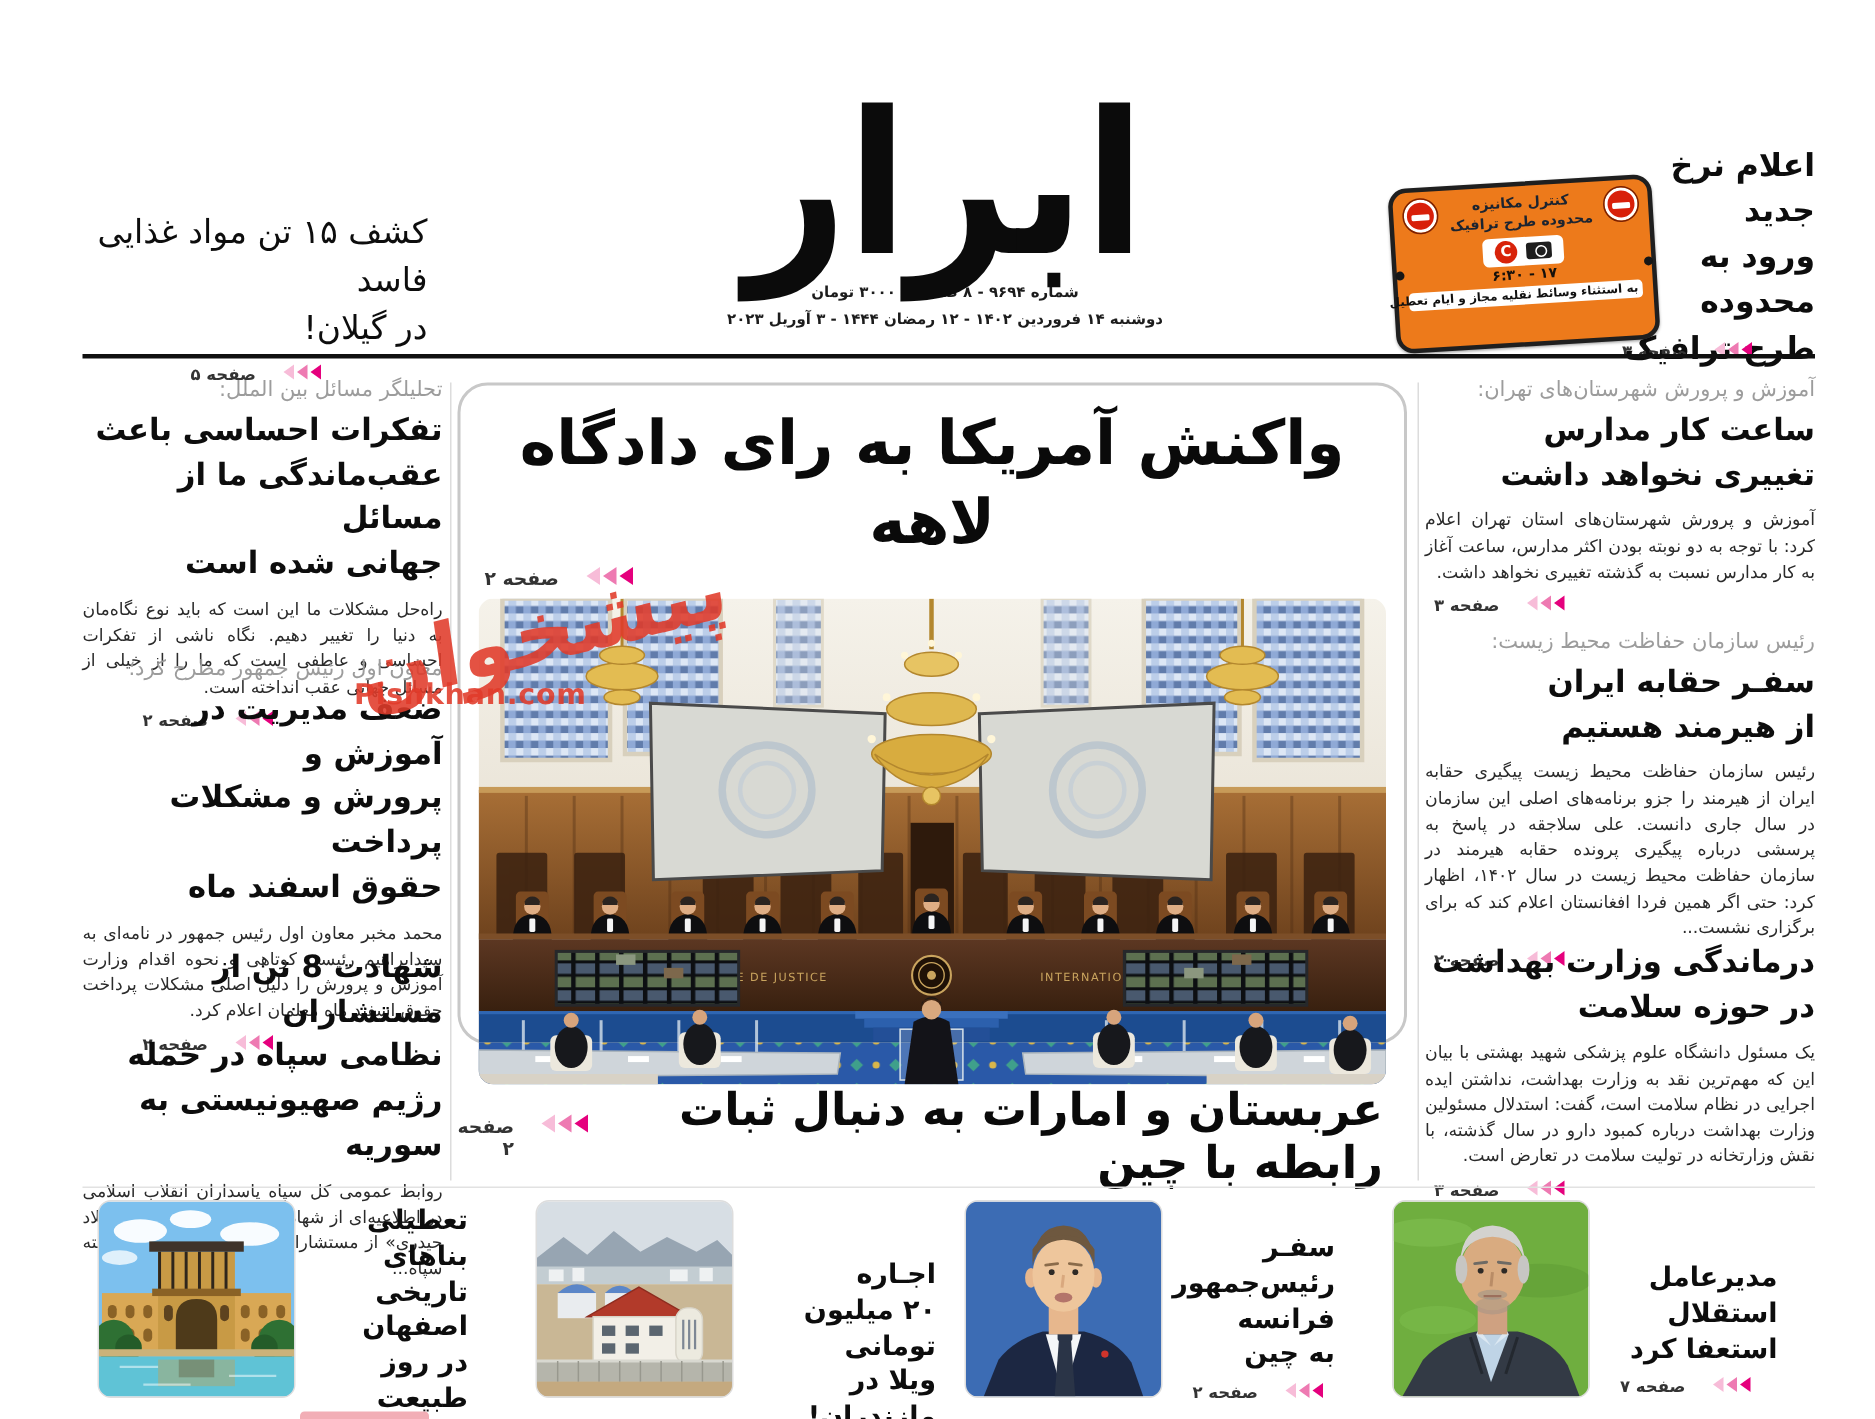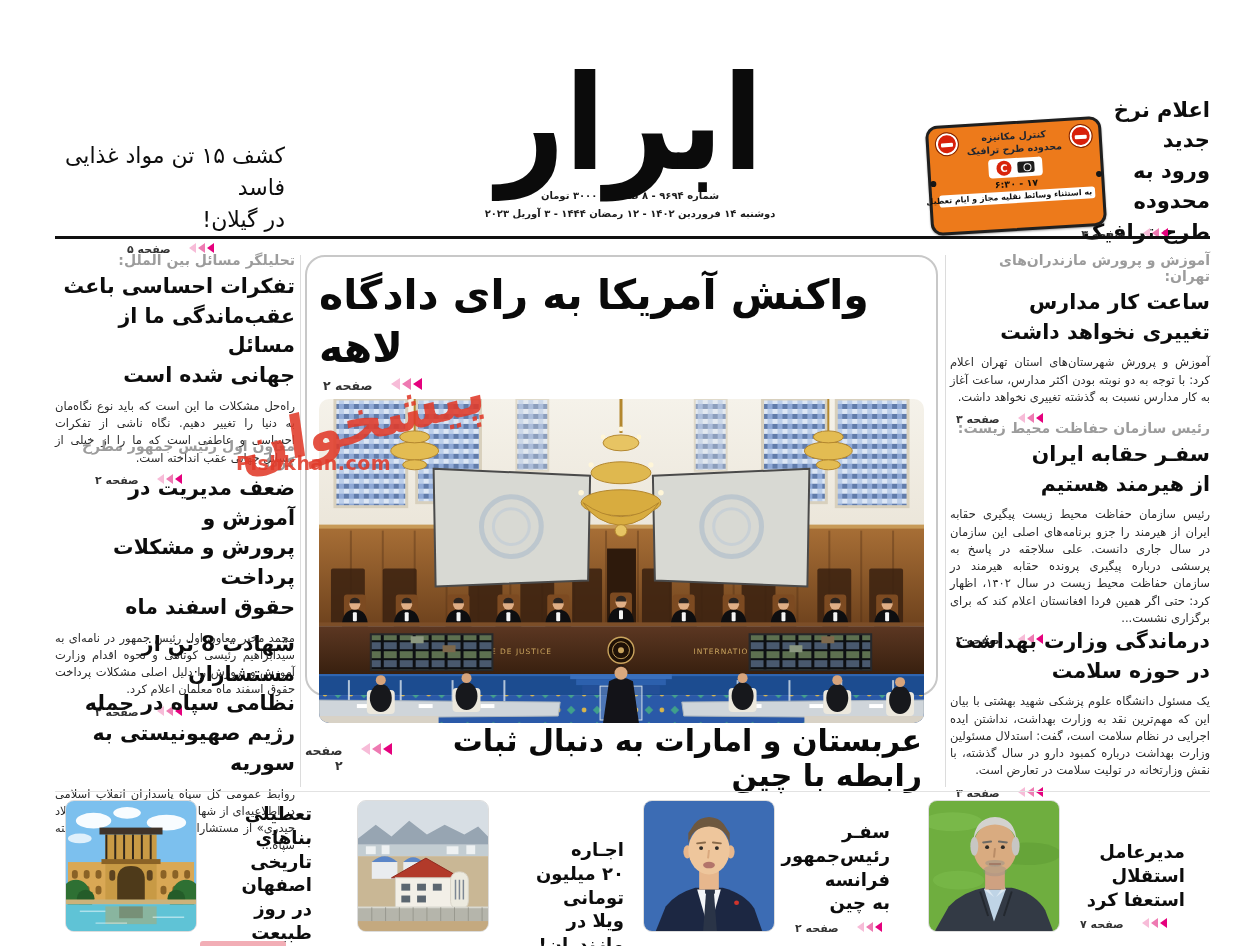"تحلیلگر مسائل بین الملل:" .kicker { font-weight: bold -> normal }
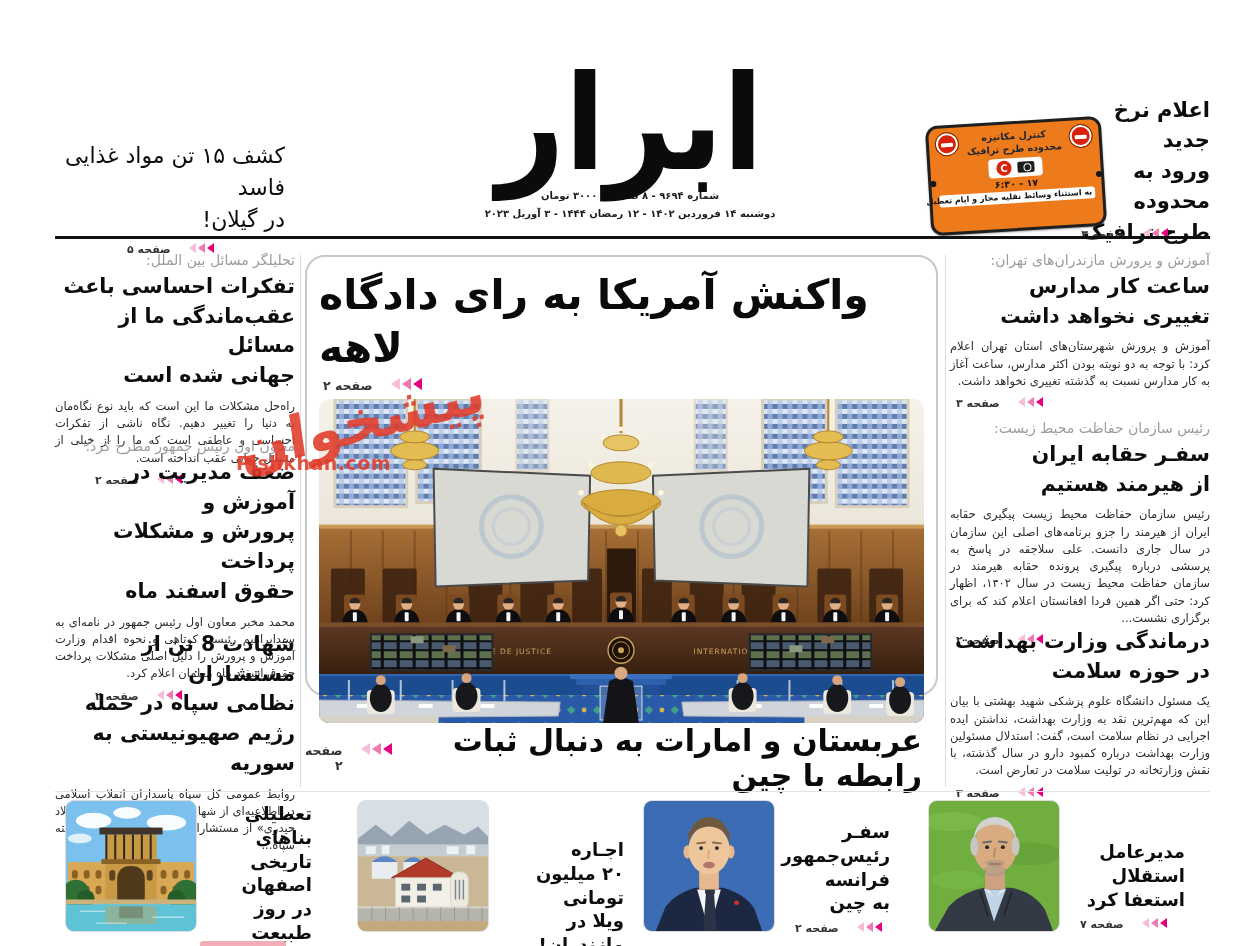"آموزش و پرورش مازندران‌های تهران:" div.kicker { text: مازندران -> شهرستان }
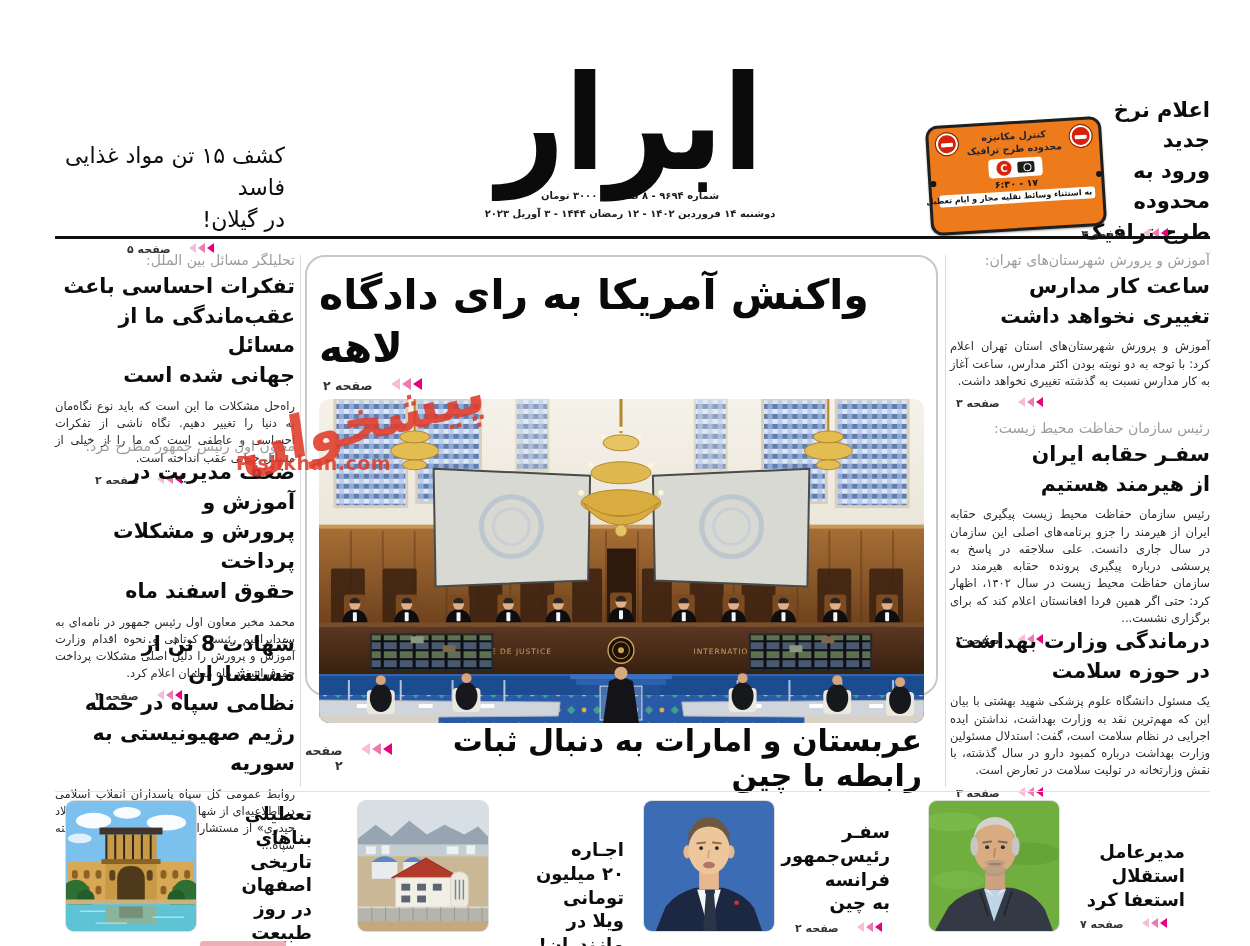"واکنش آمریکا به رای دادگاه" .main-h { text-align: left -> center }
